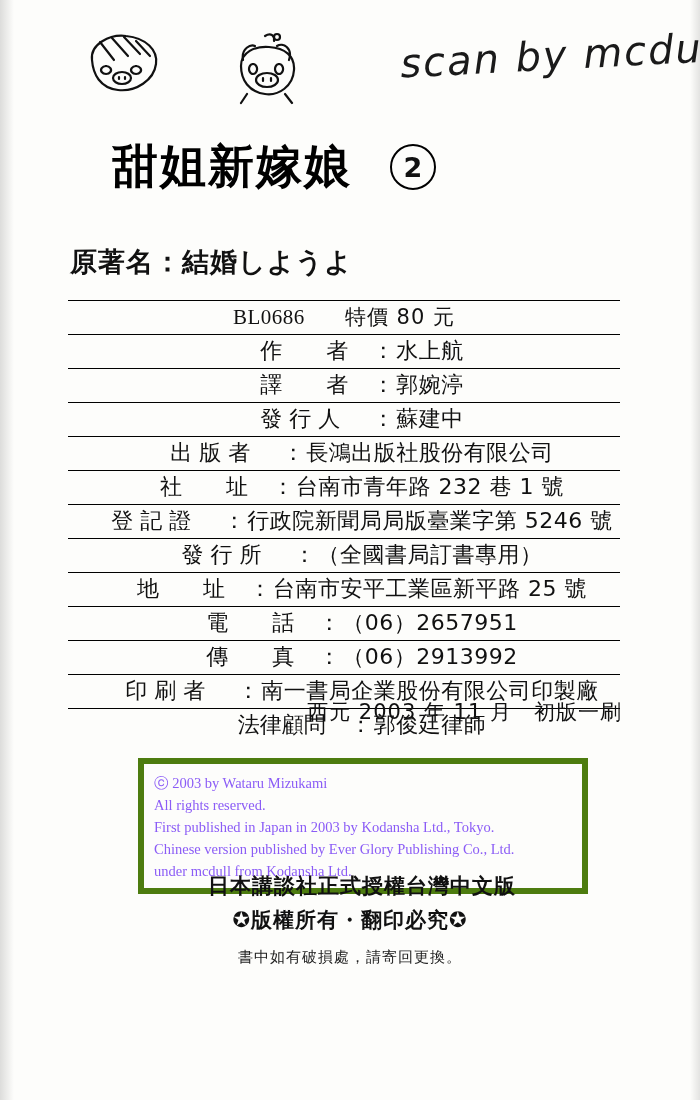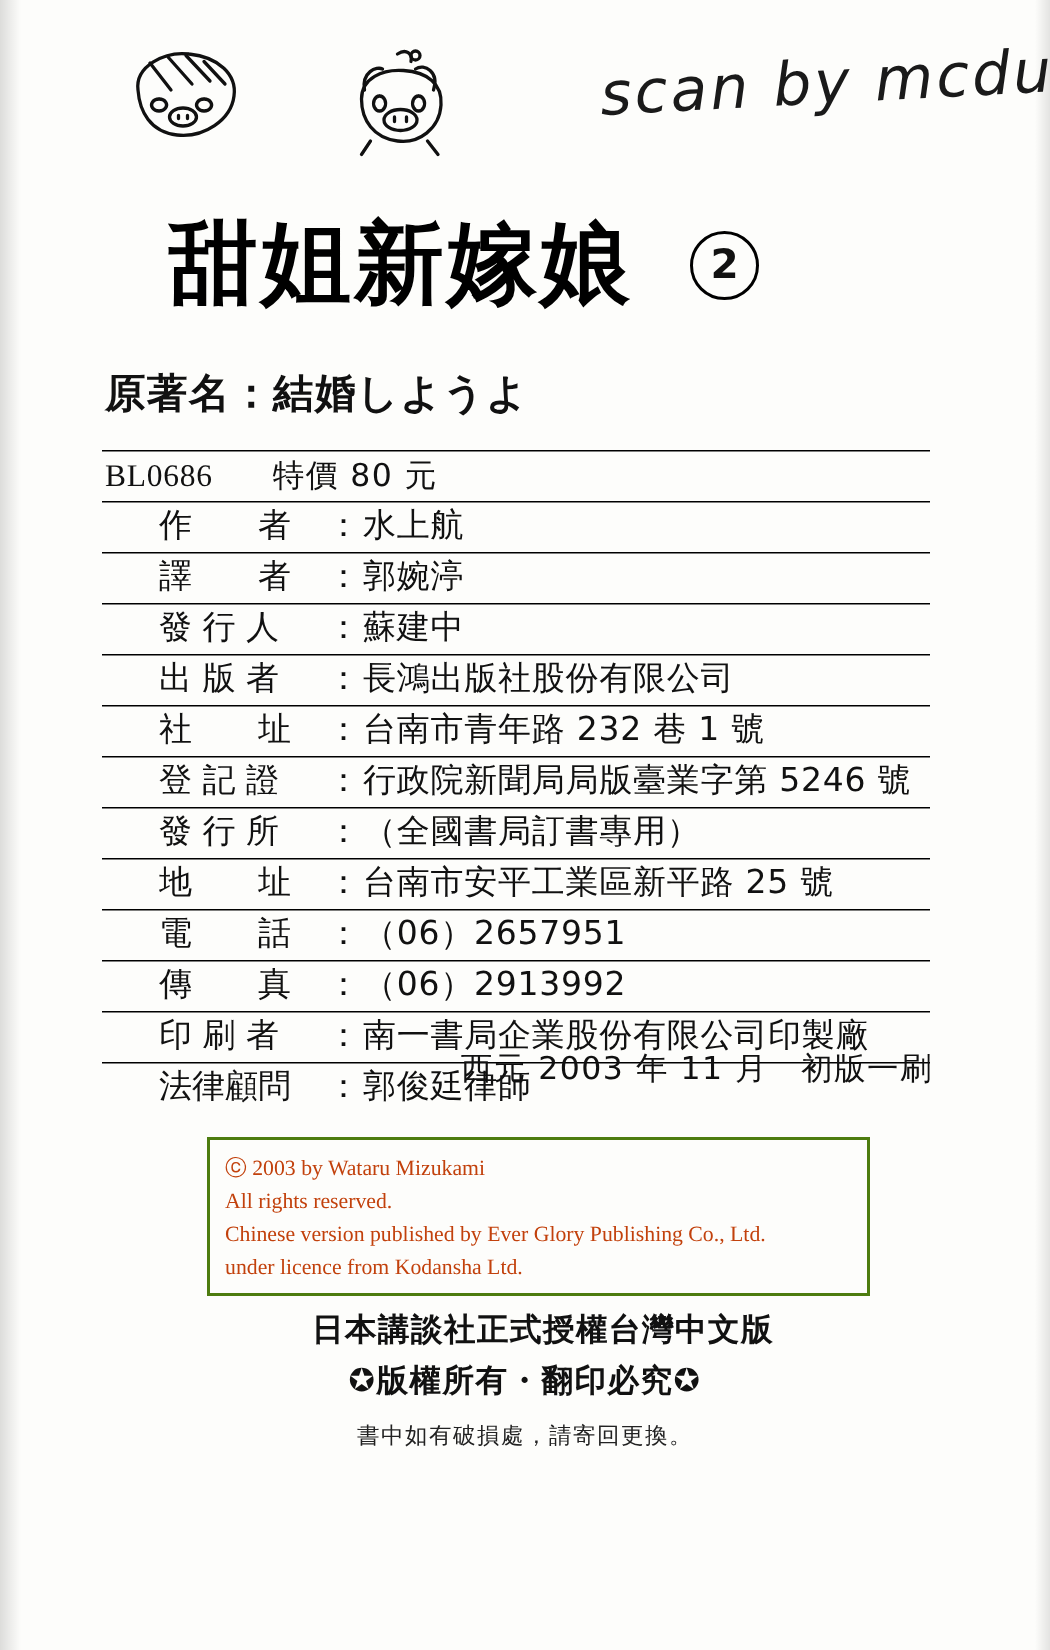"甜姐新嫁娘" .title-text { font-size: 60px -> 46px }
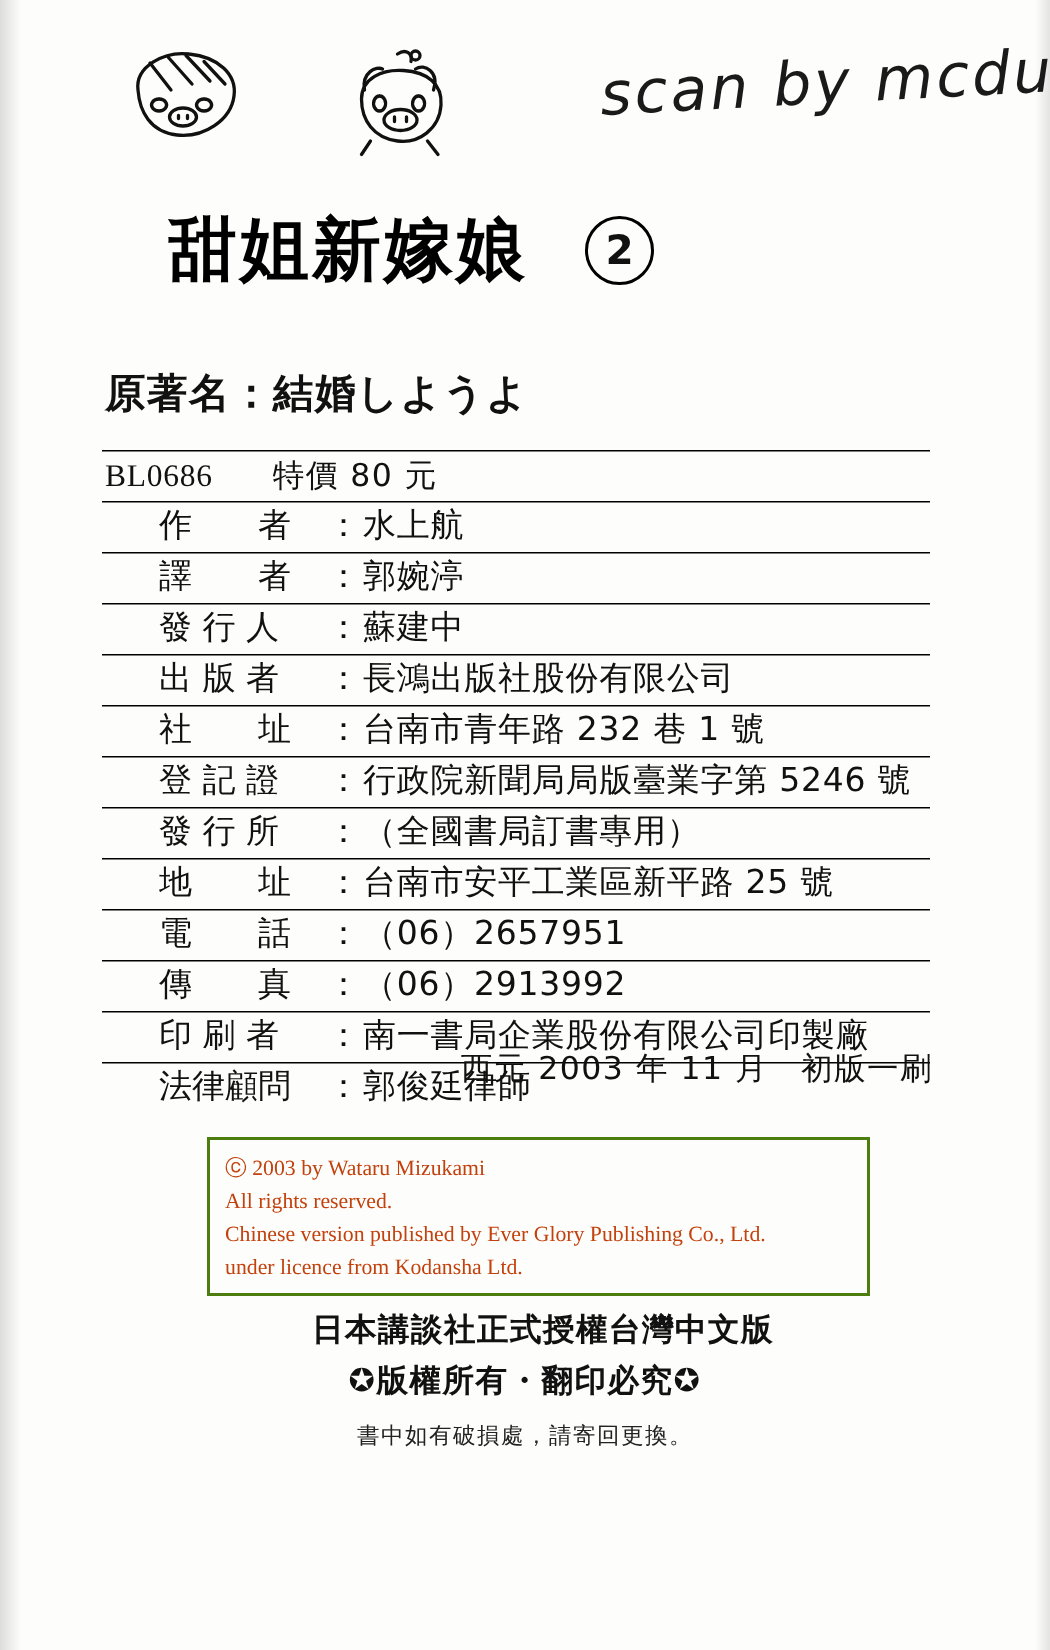"BL0686" .info-row { justify-content: flex-start -> center }
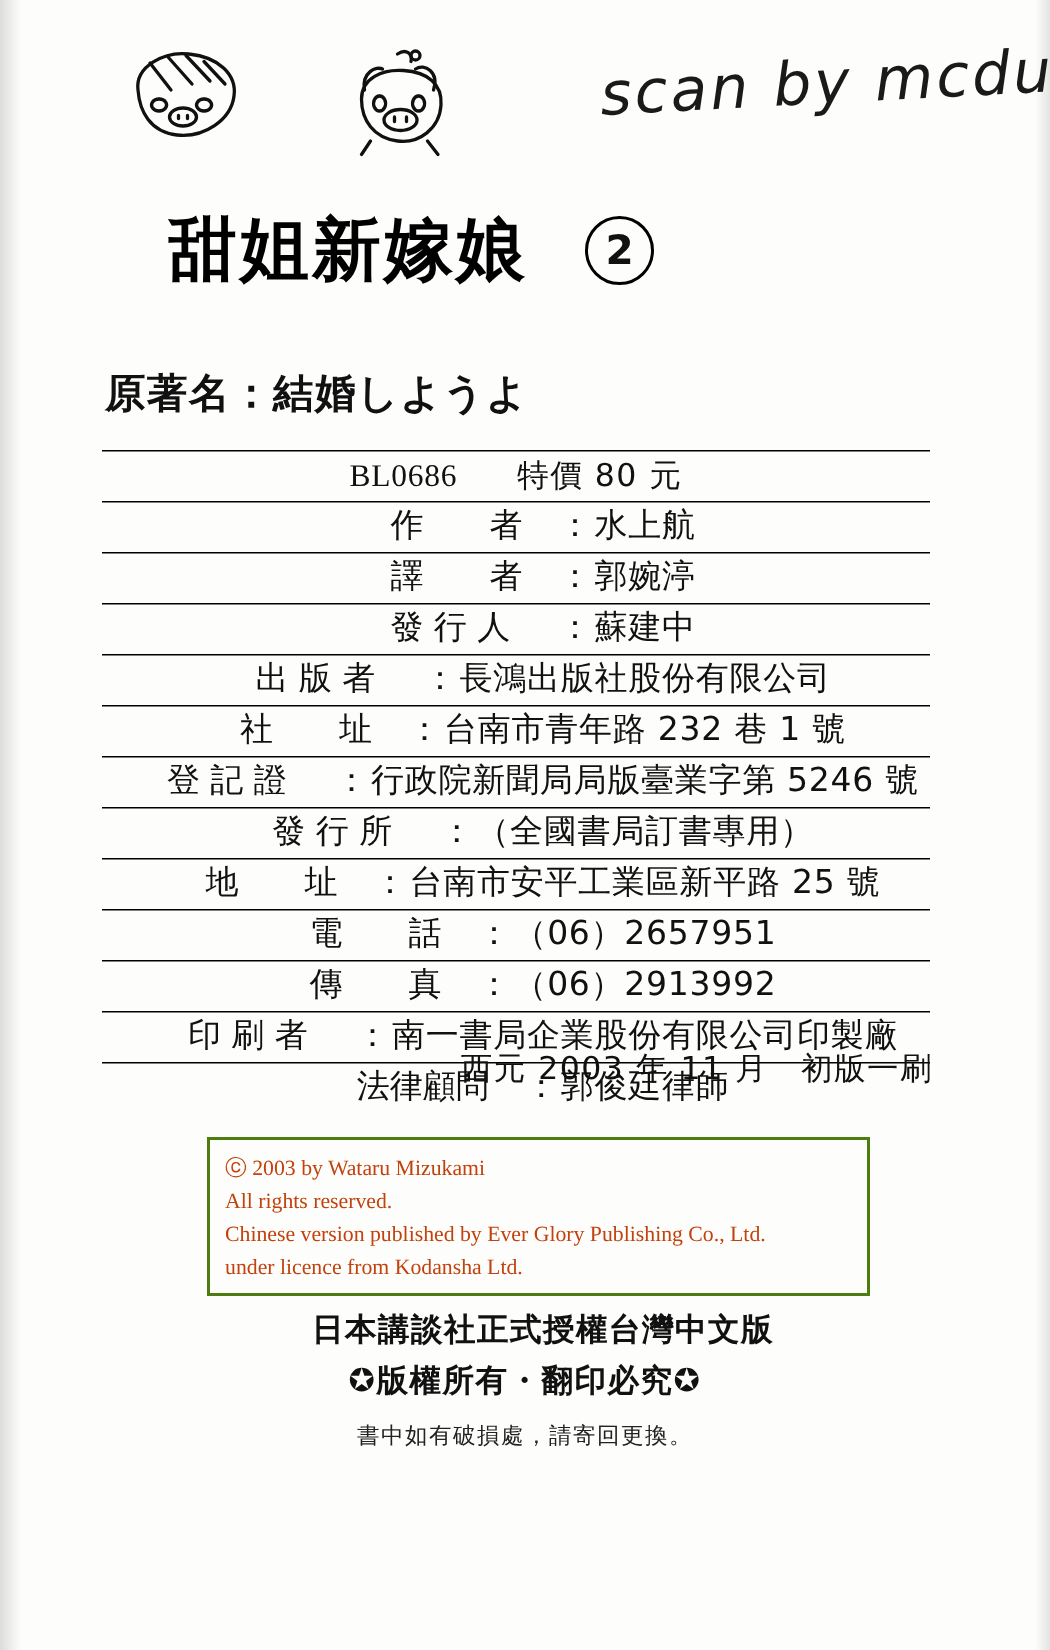"ⓒ 2003 by Wataru Mizukami" .copyright-box { border: 2px solid #4d7c0f -> 6px solid #4d7c0f; color: #c2410c -> #8b5cf6 }
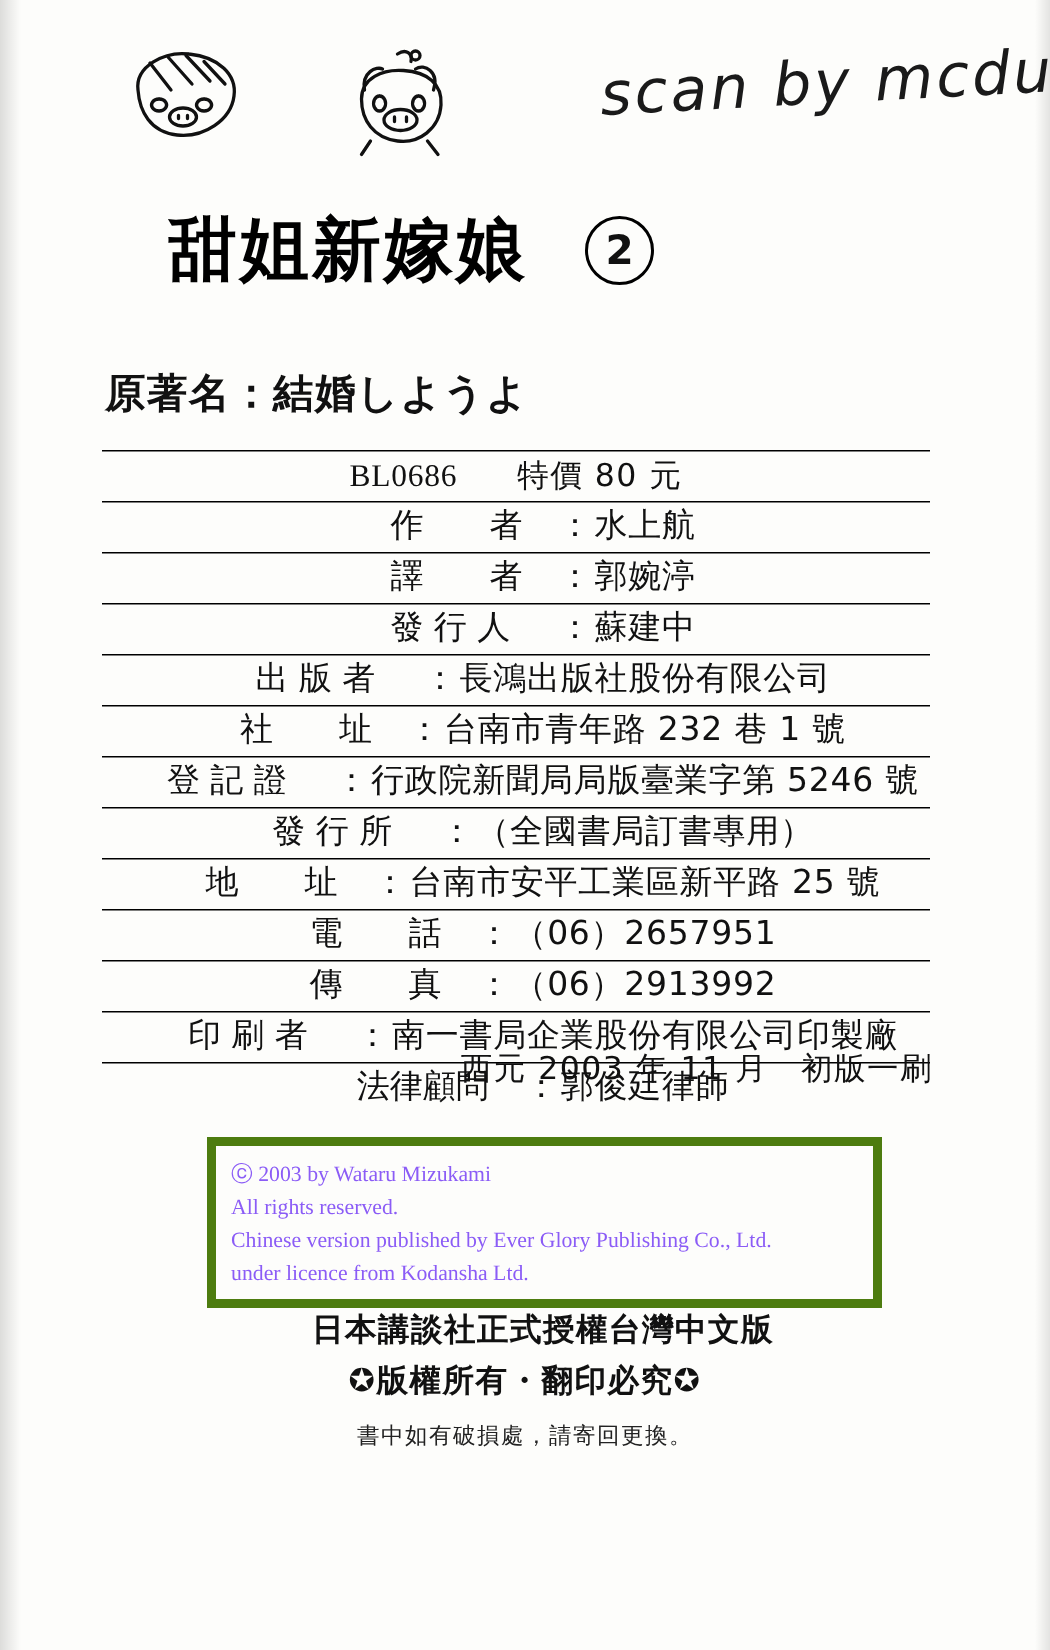"First published in Japan in" div { html: none -> <div>First published in Japan in 2003 by Kodansha Ltd., Tokyo.</div> }
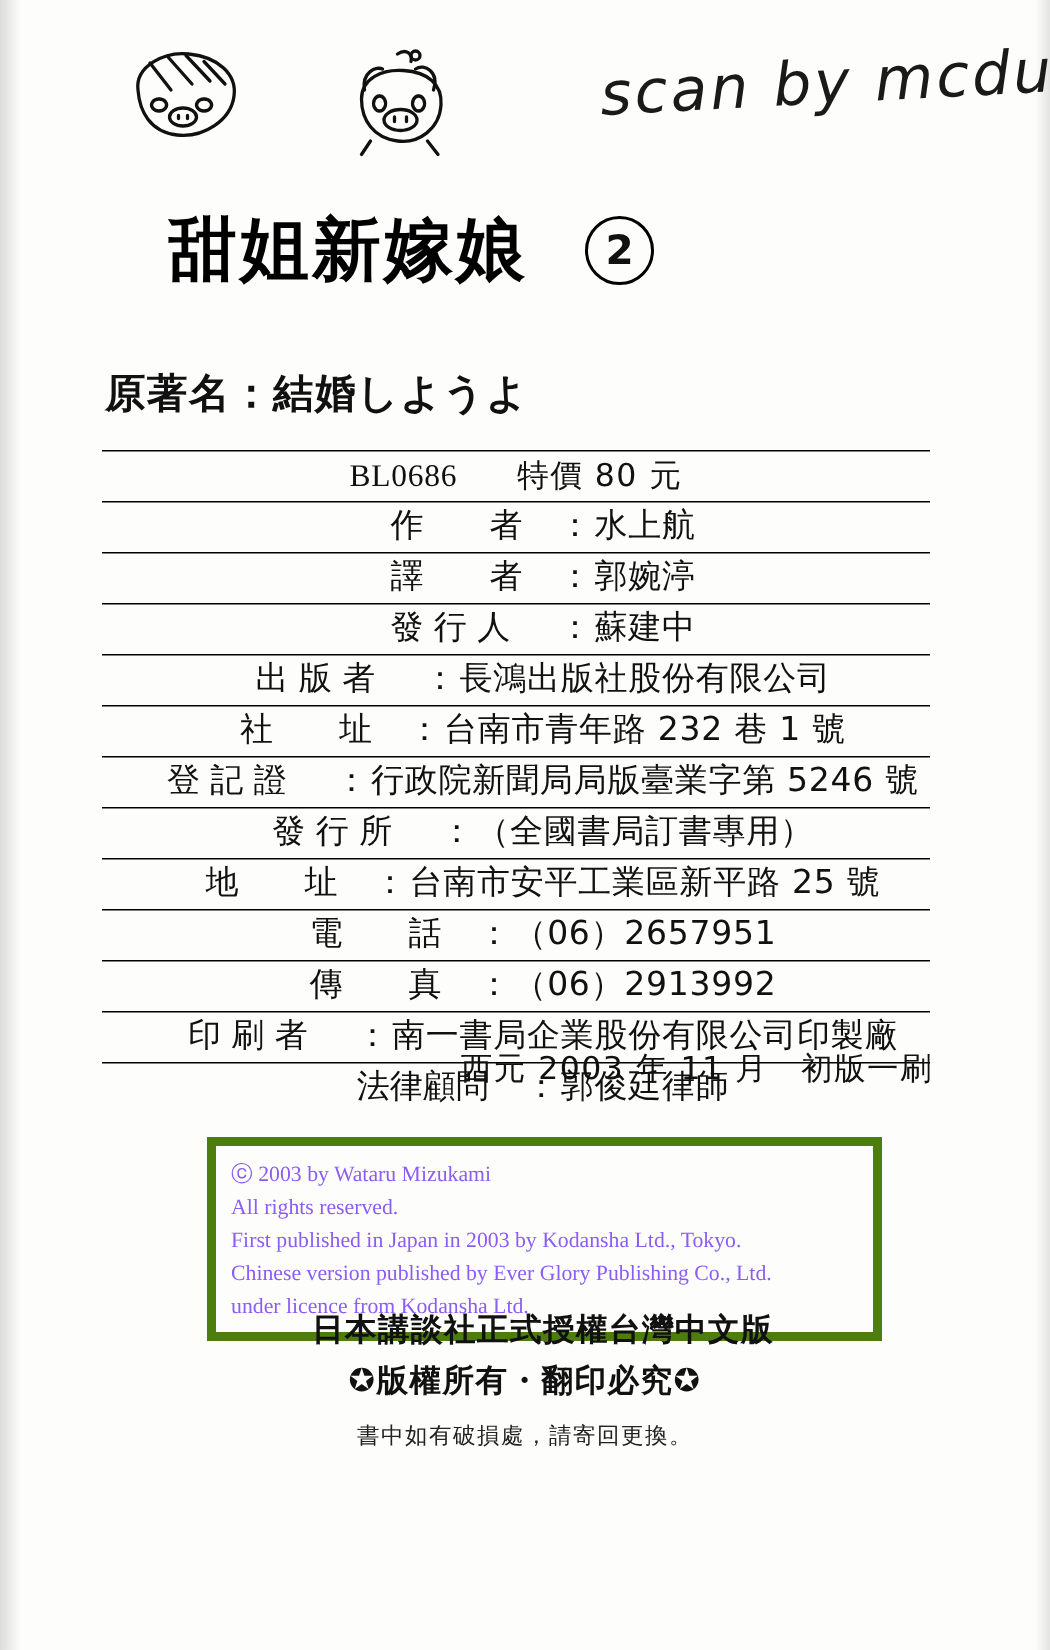"under licence from Kodansha Ltd." div { text: licence -> mcdull }
